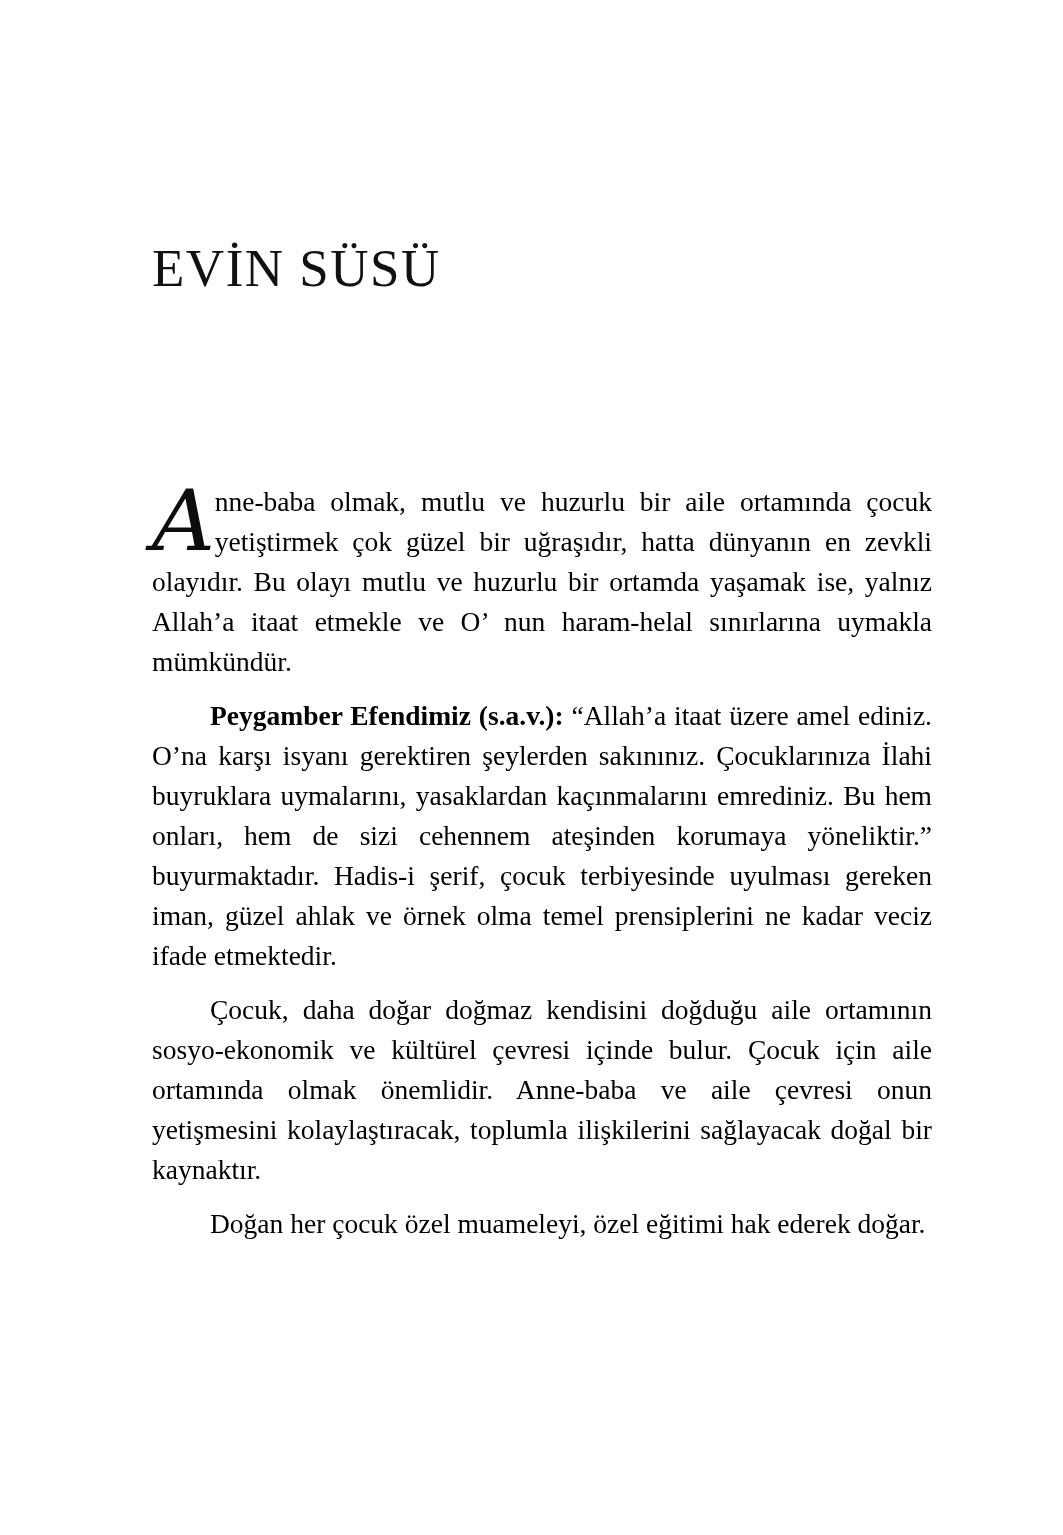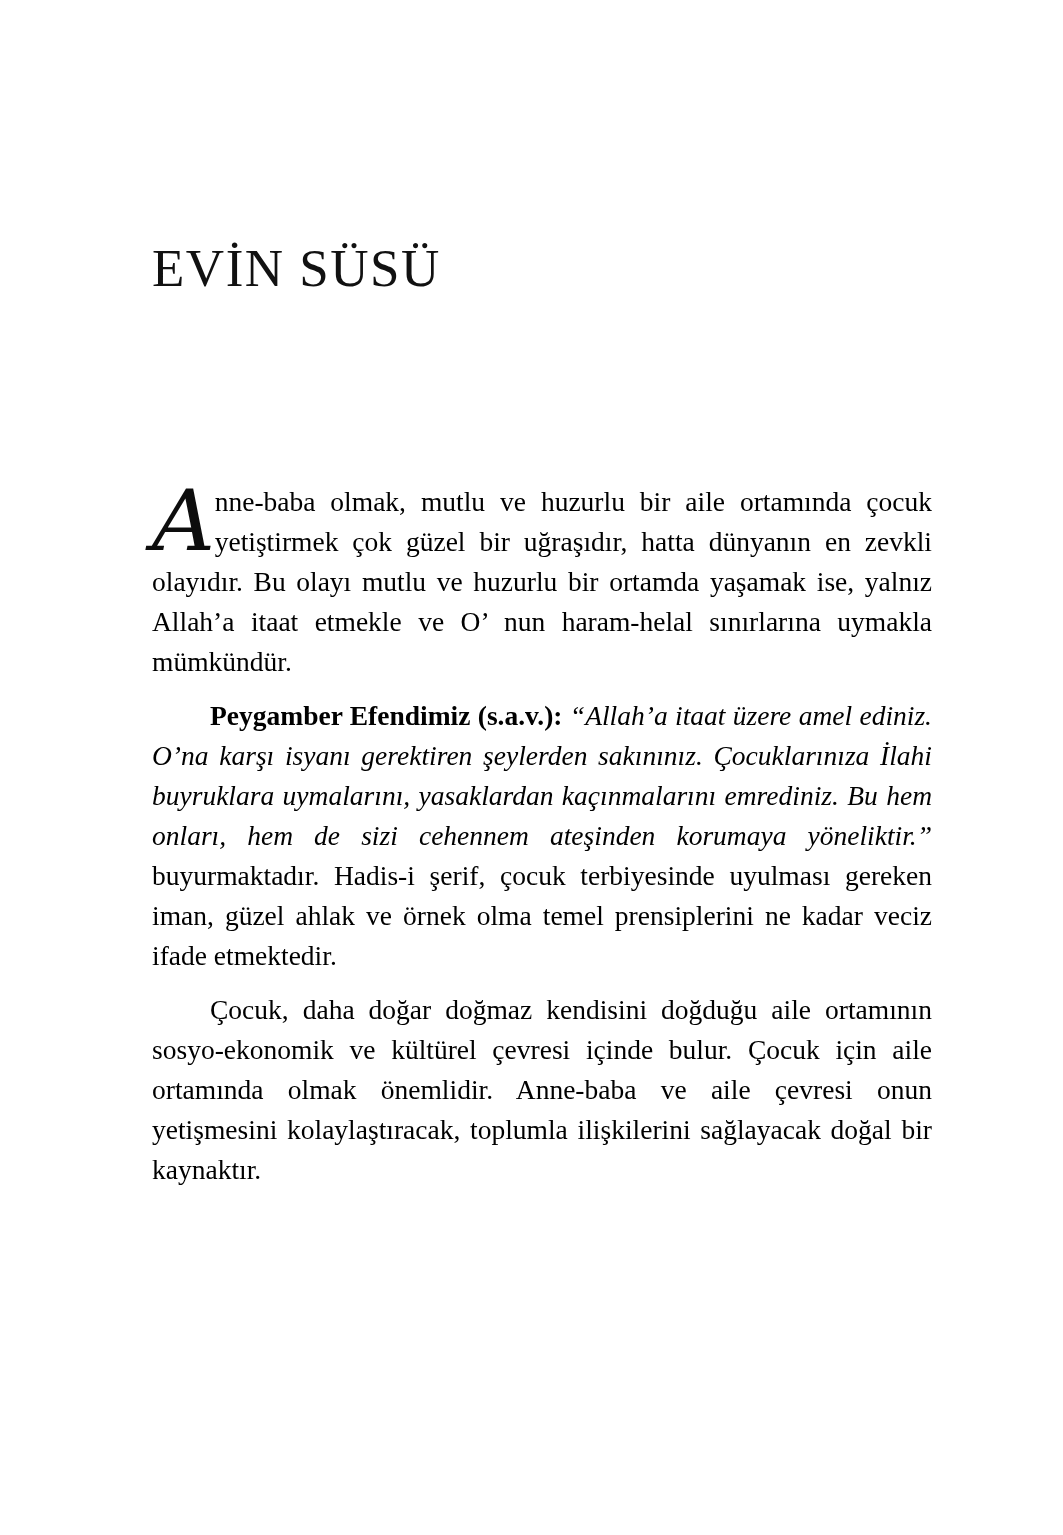"“Allah’a itaat üzere amel ediniz." .quote-ital { font-style: italic -> none }
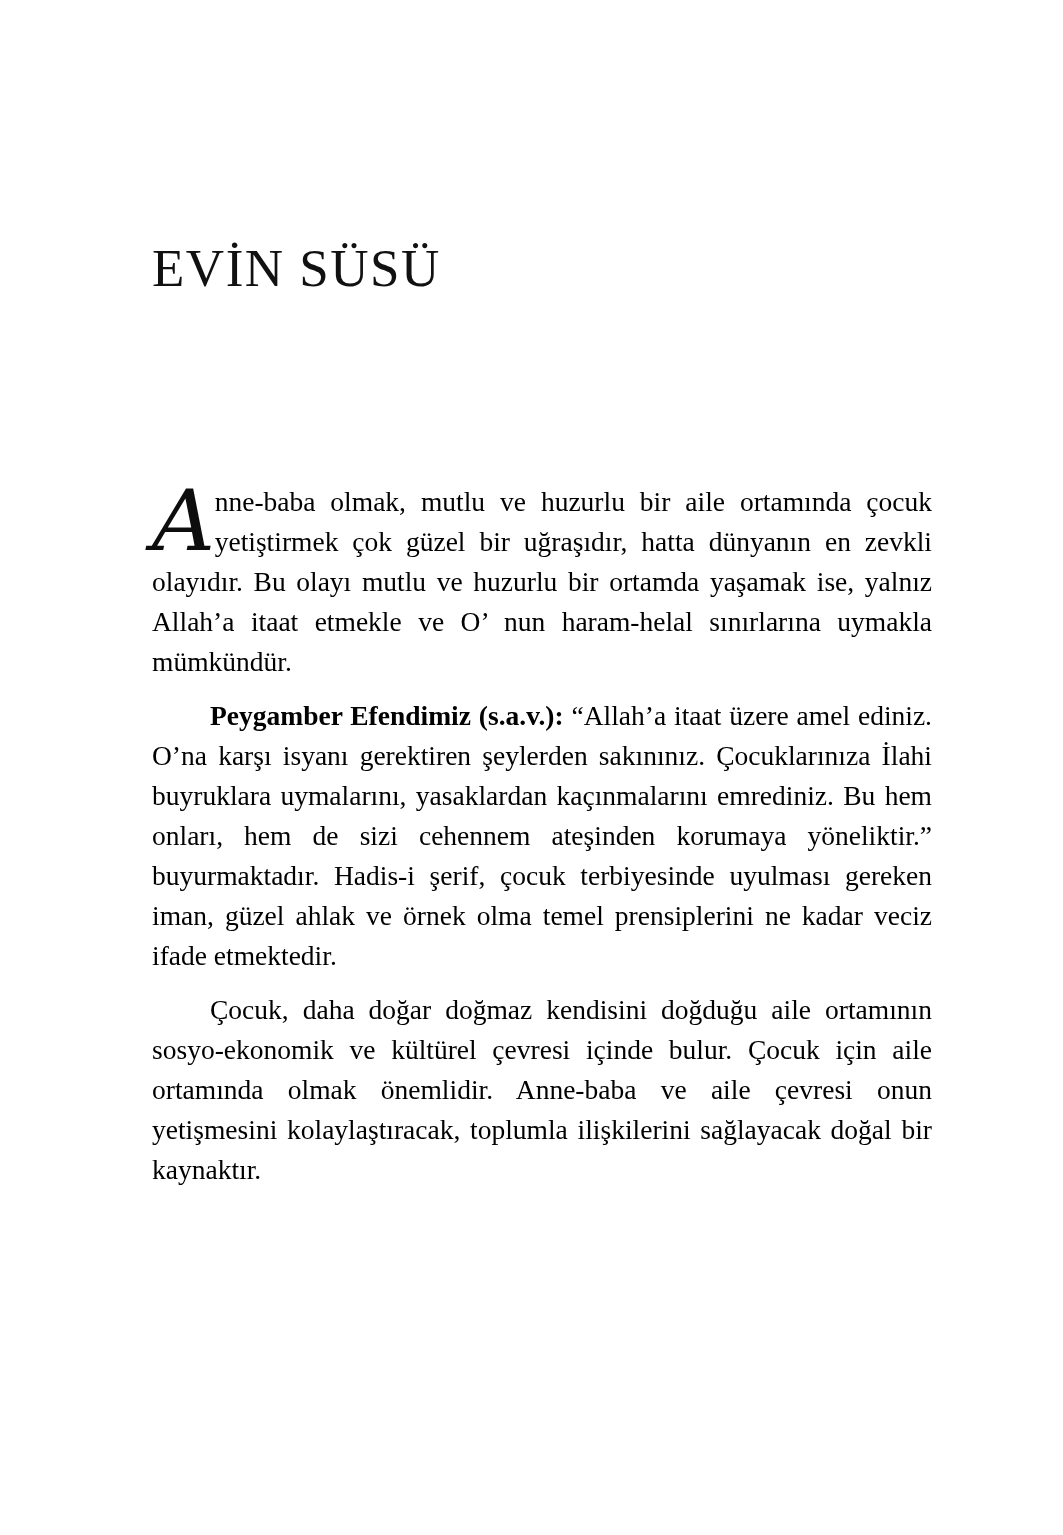"Doğan her çocuk özel muameleyi," p.para { html: none -> <p><span>Doğan her çocuk özel muameleyi, özel eğitimi hak ederek doğar.</span></p> }
